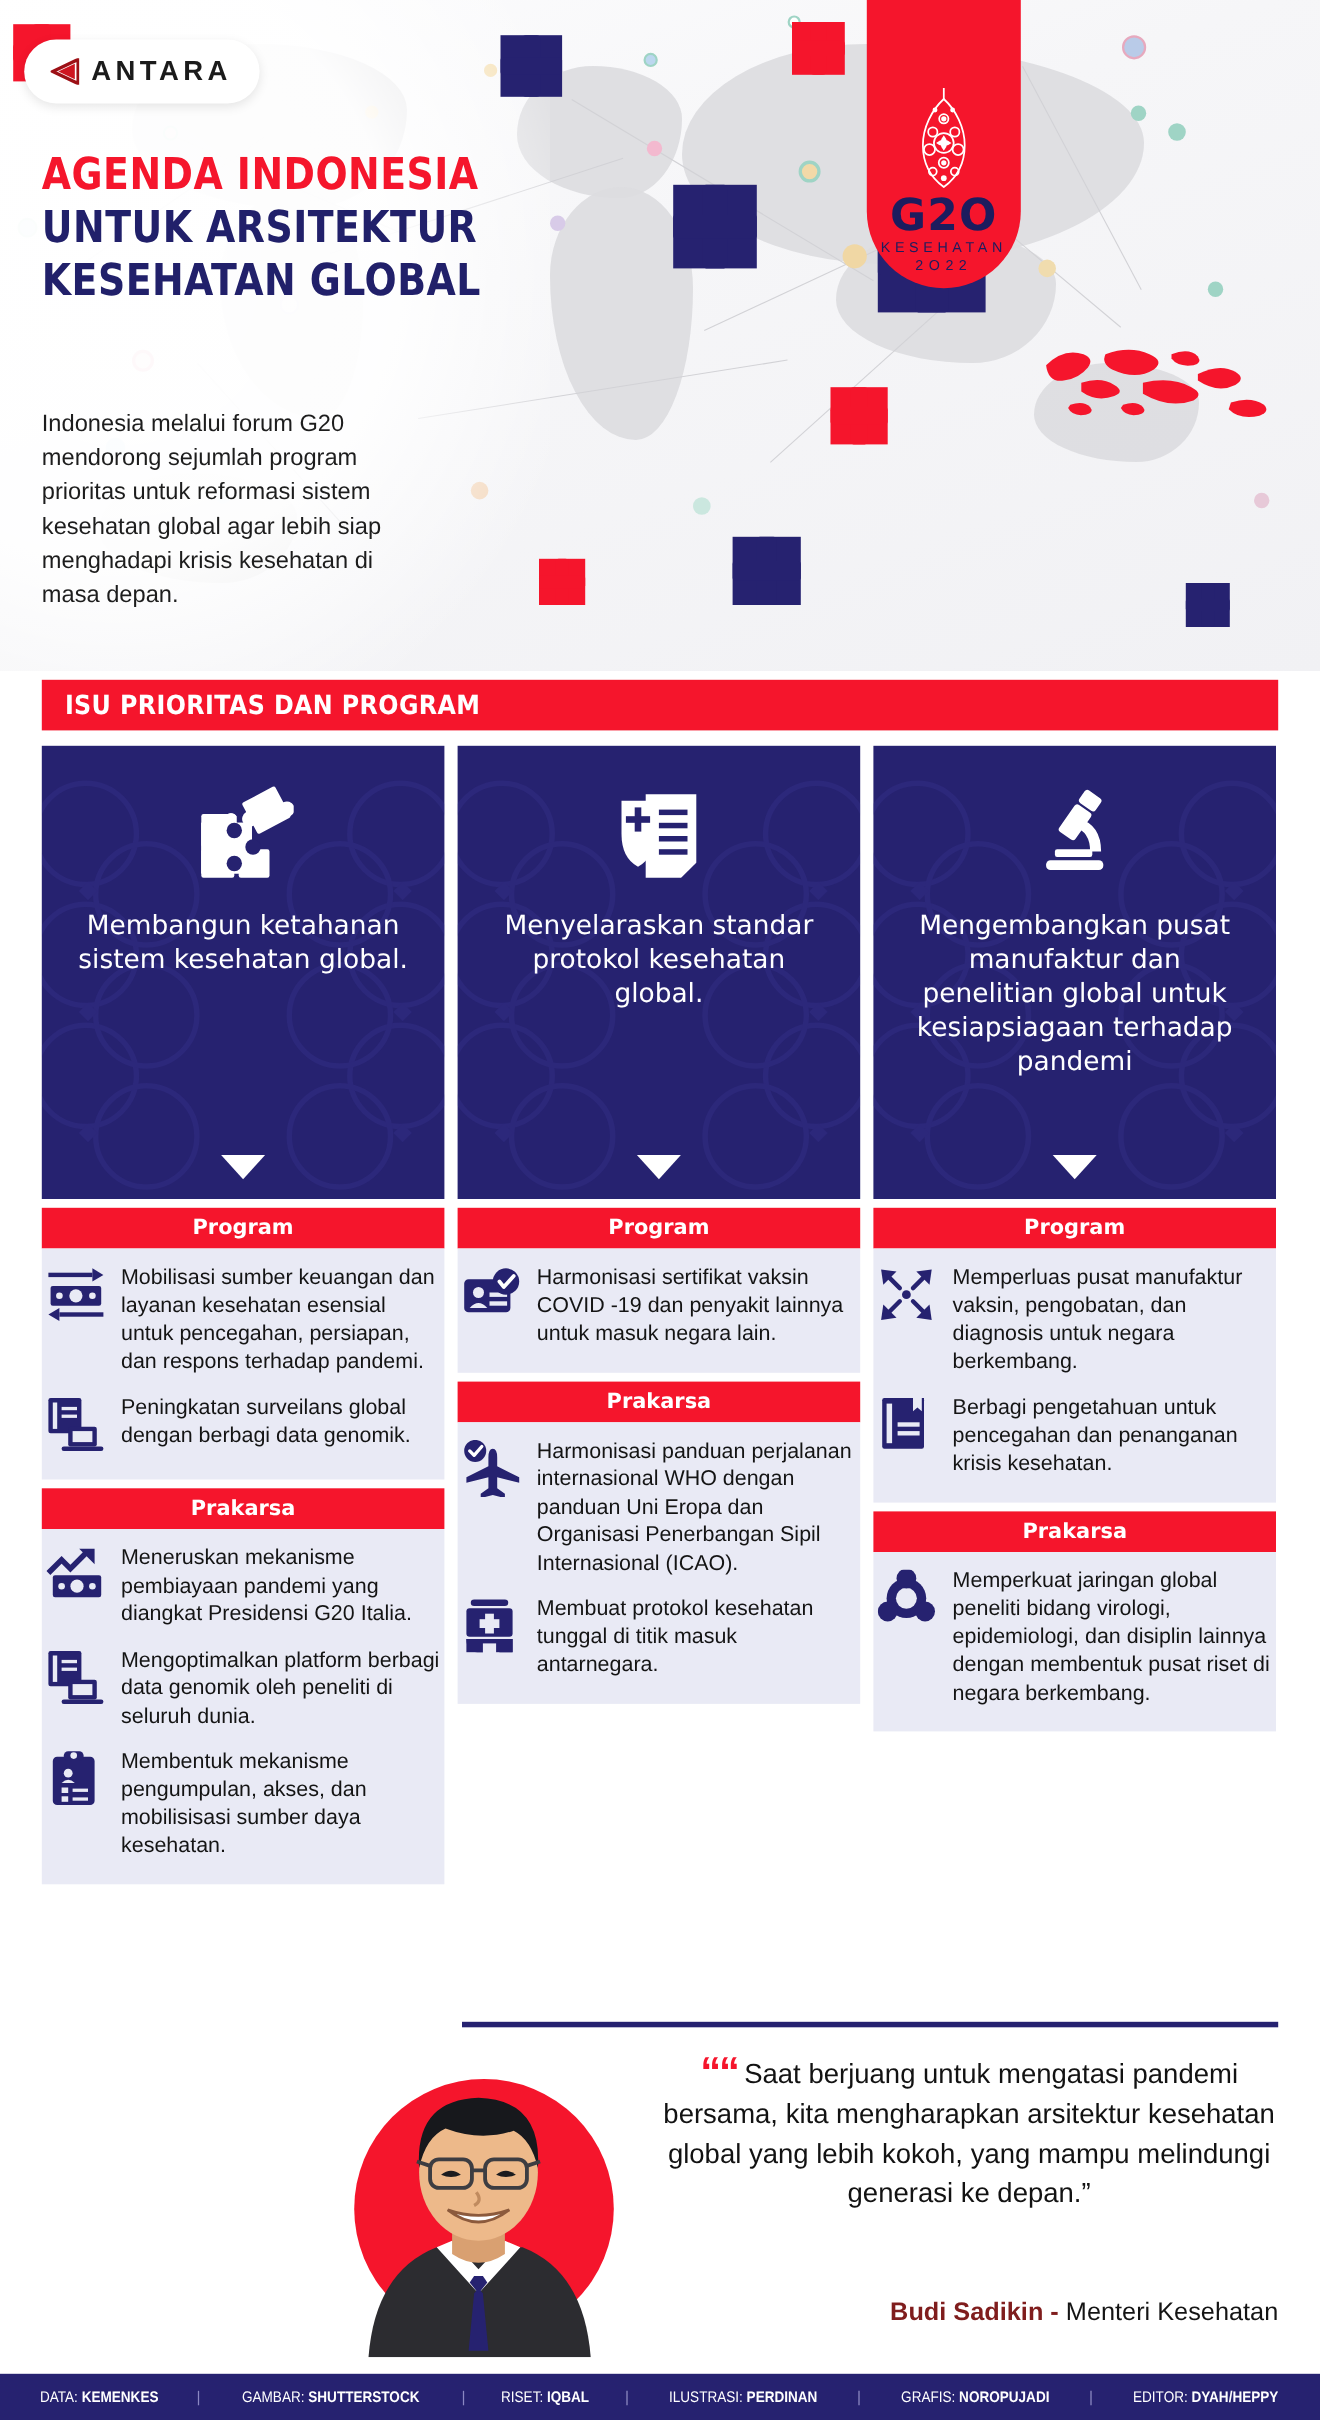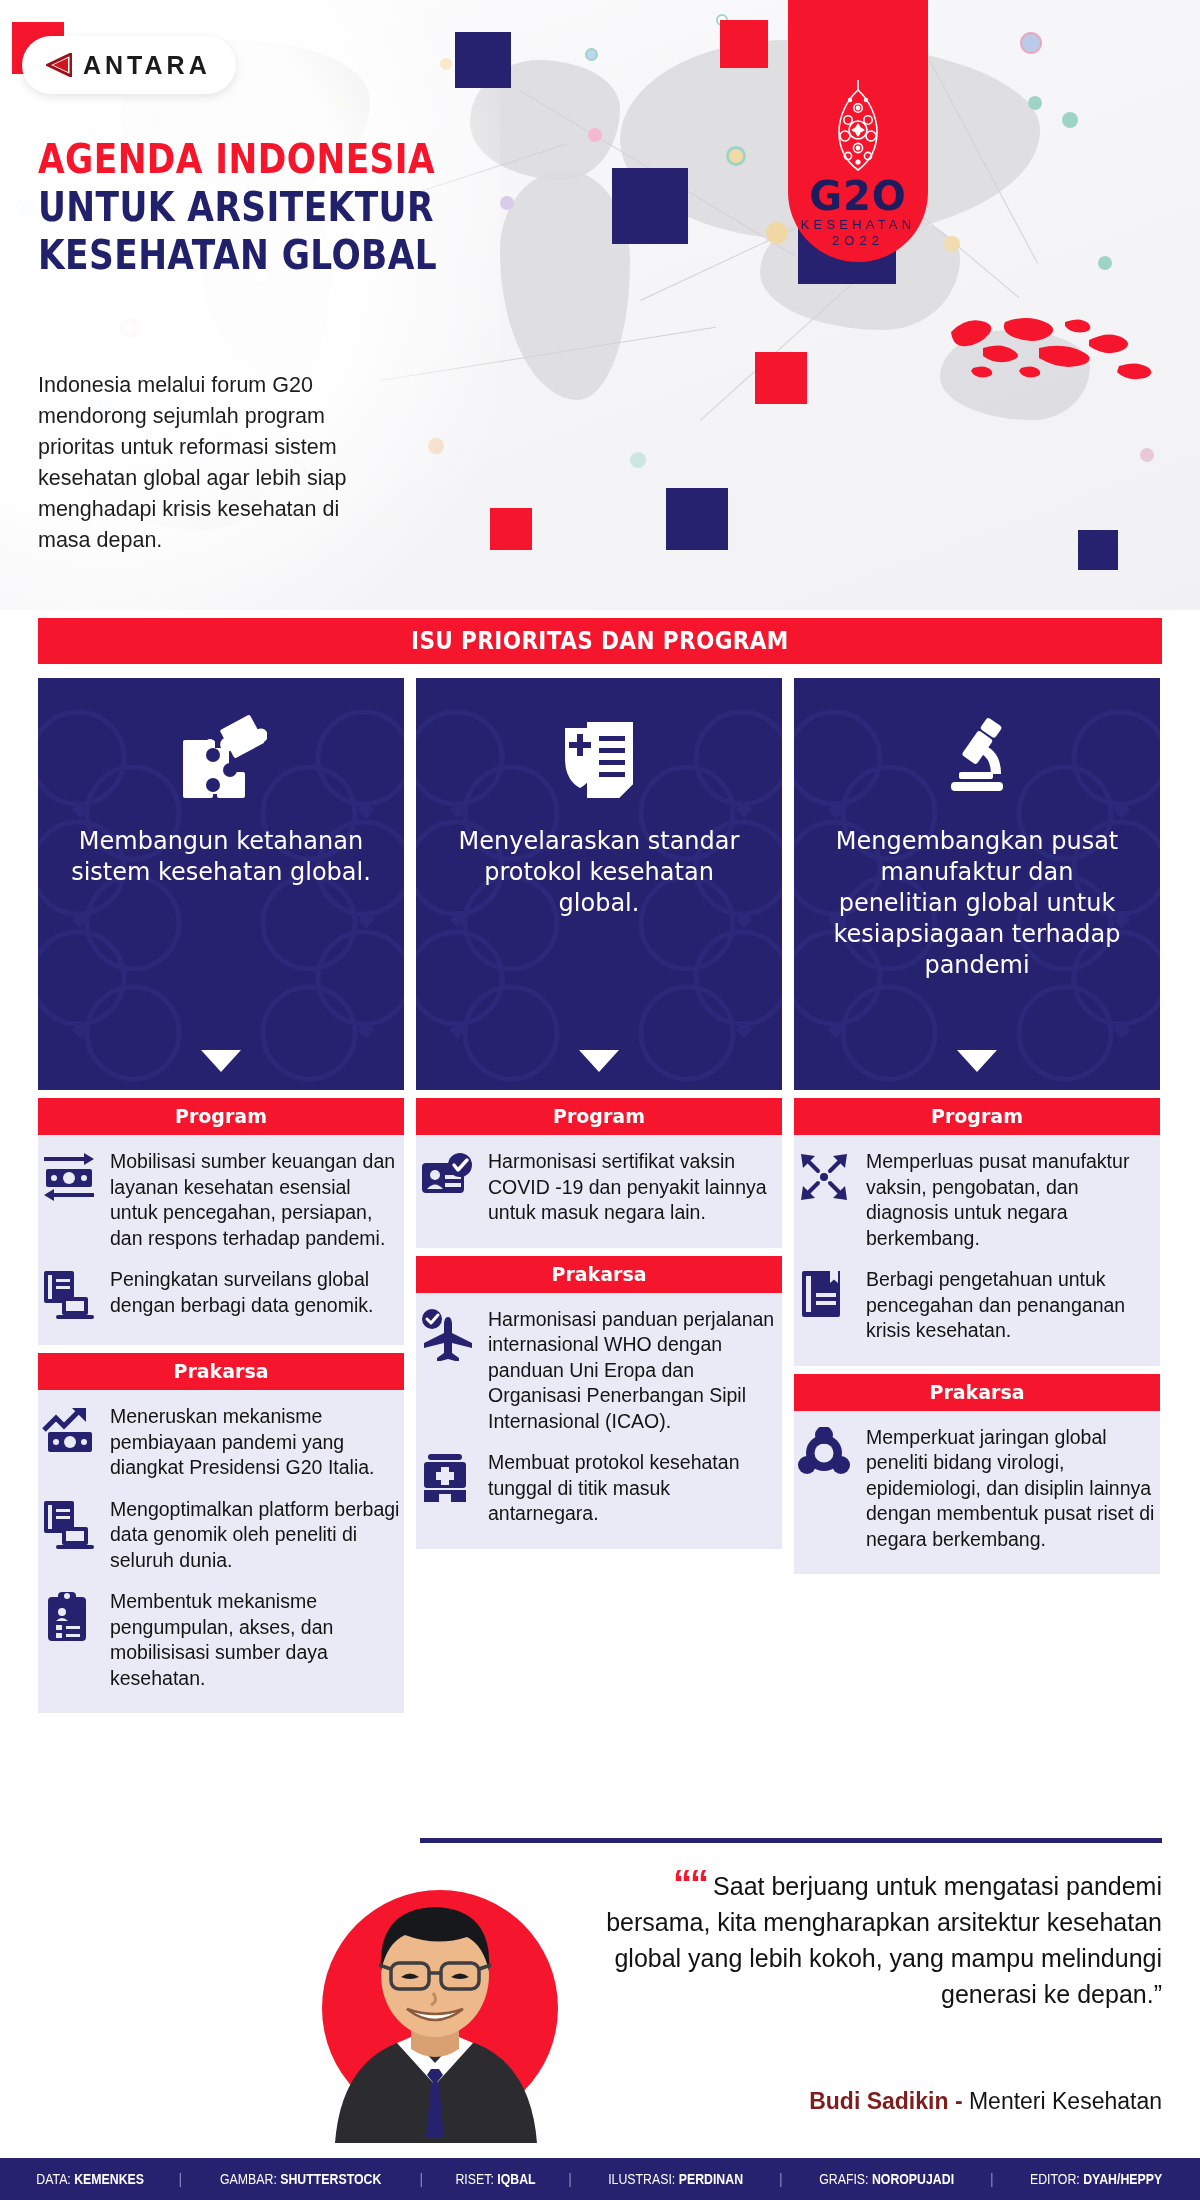"ISU PRIORITAS DAN PROGRAM" .band { justify-content: center -> none }
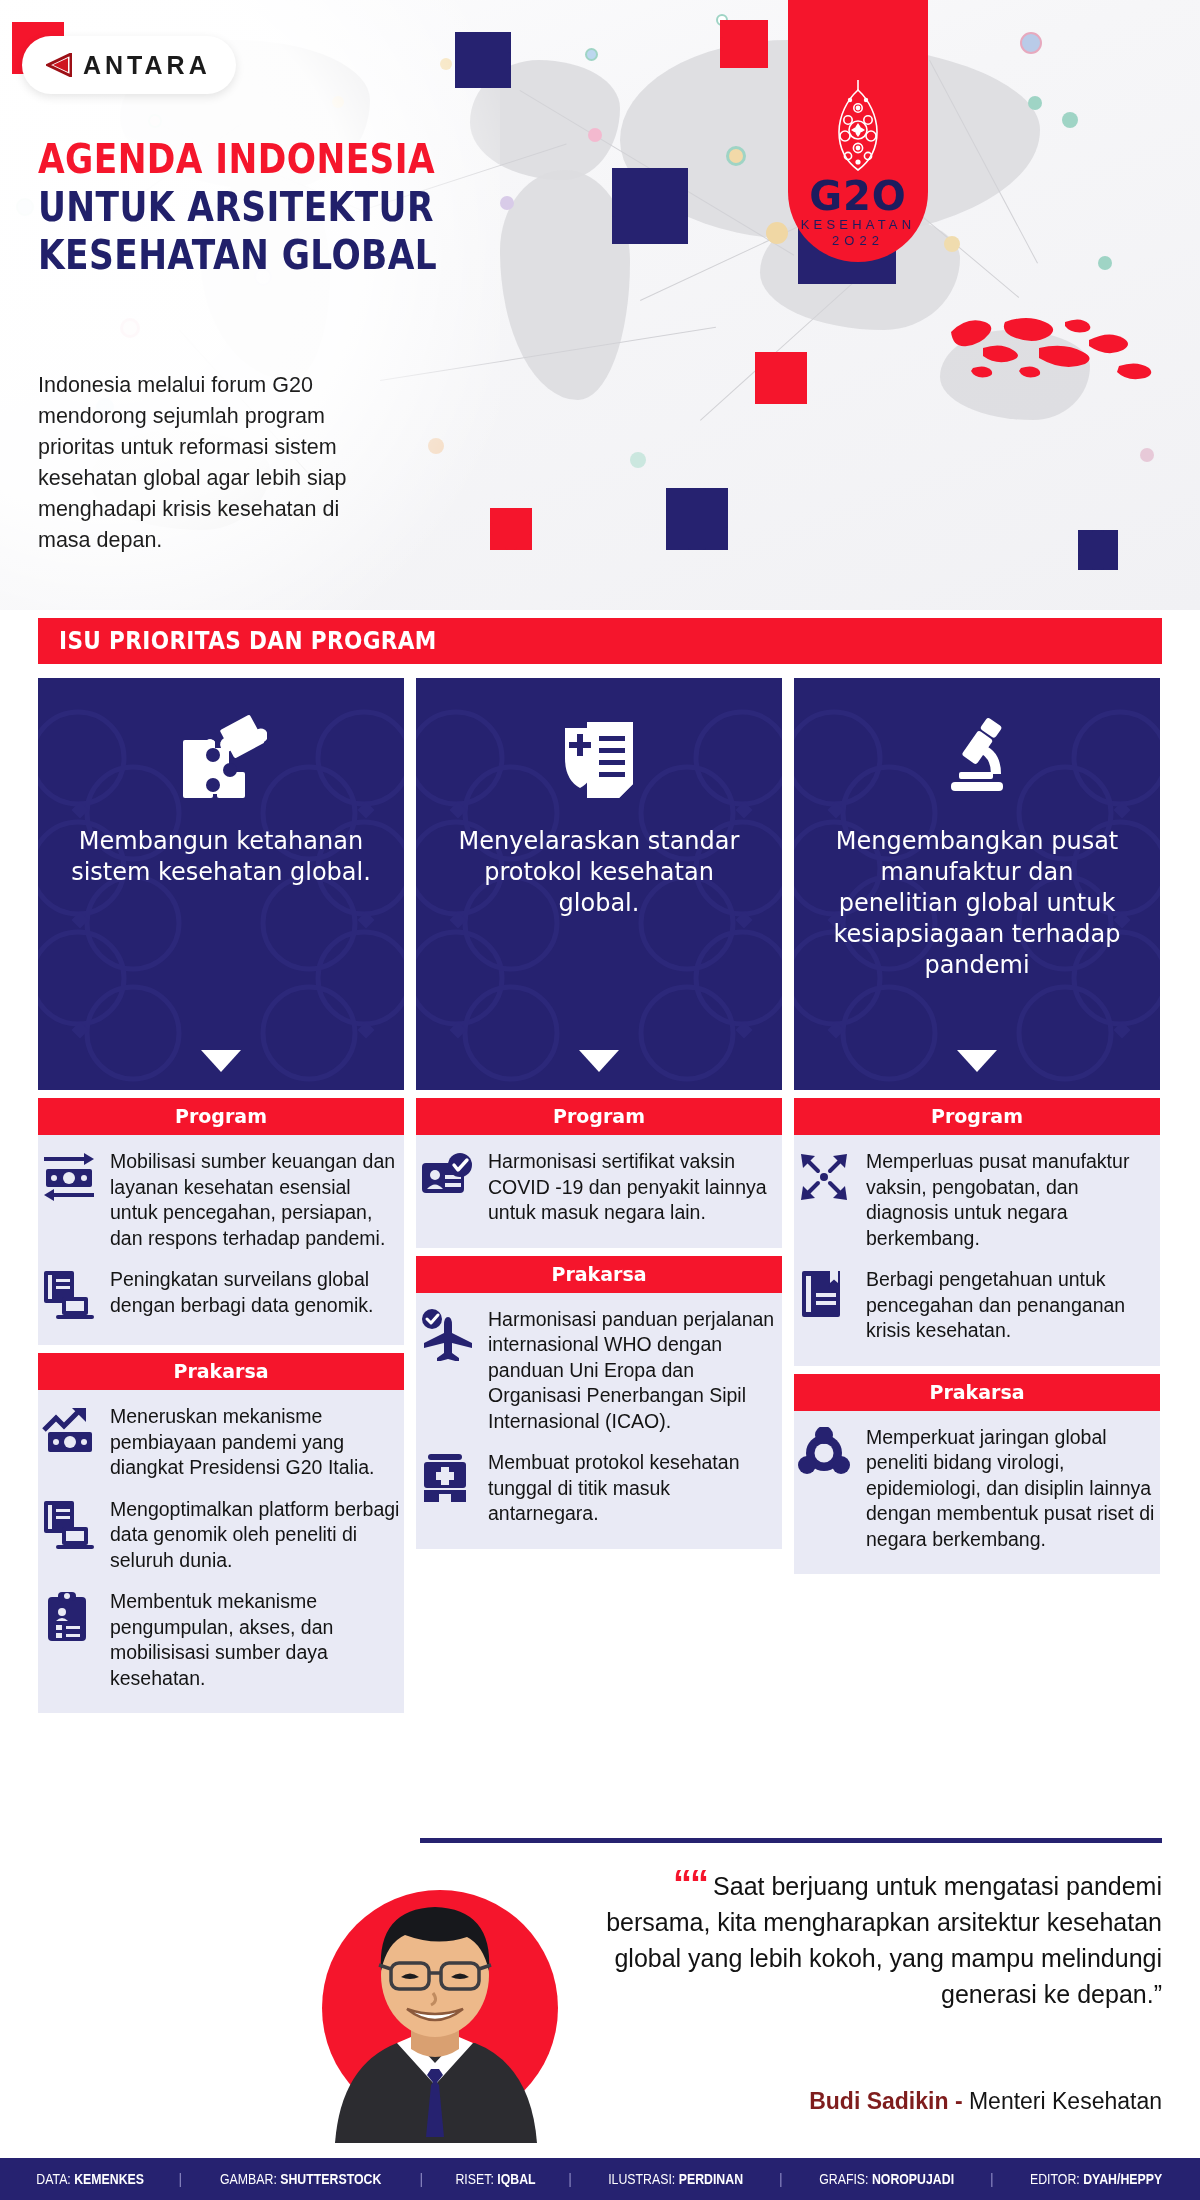"““ Saat berjuang untuk mengatasi" .quote-text { text-align: right -> center }
